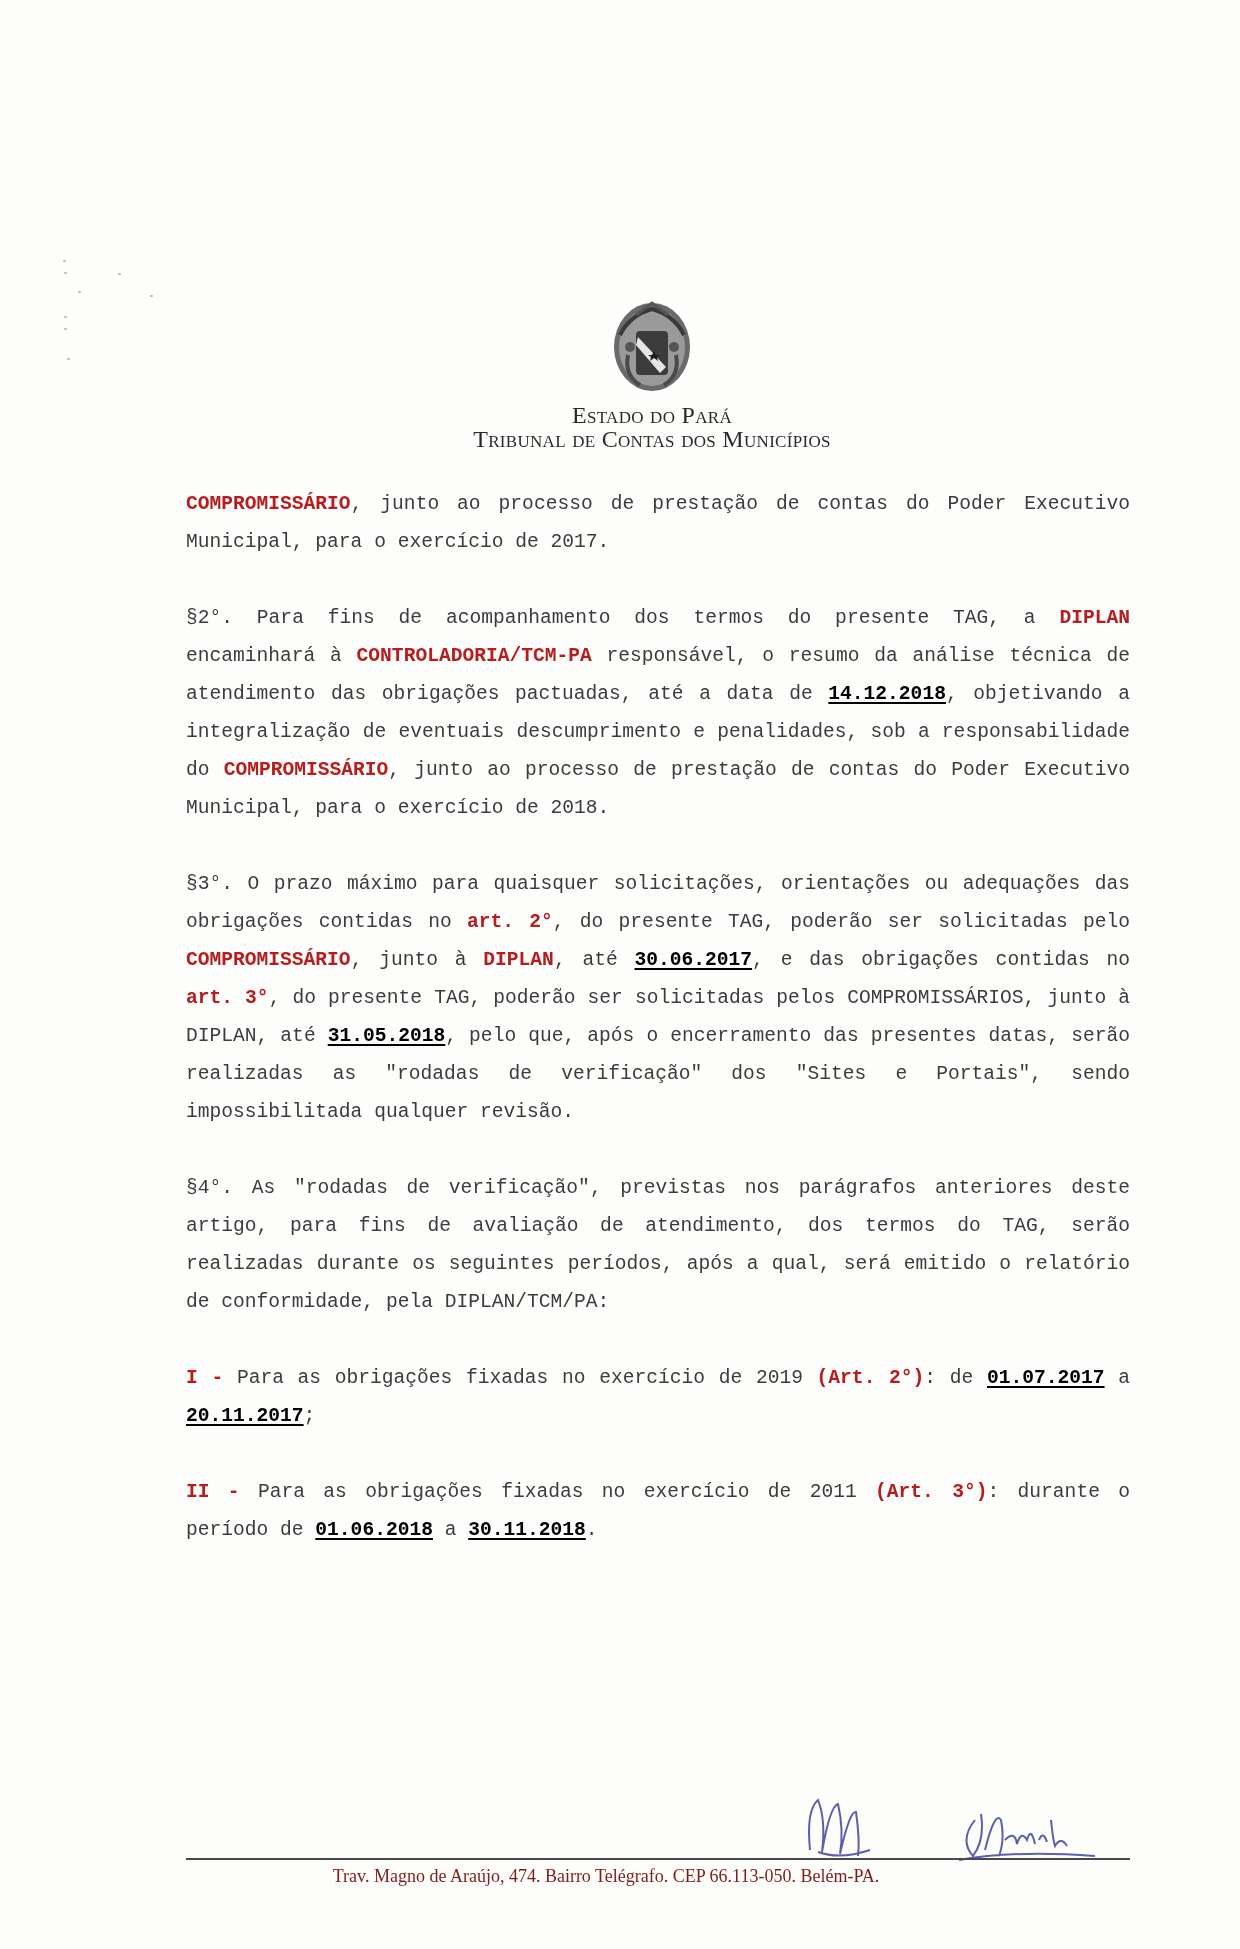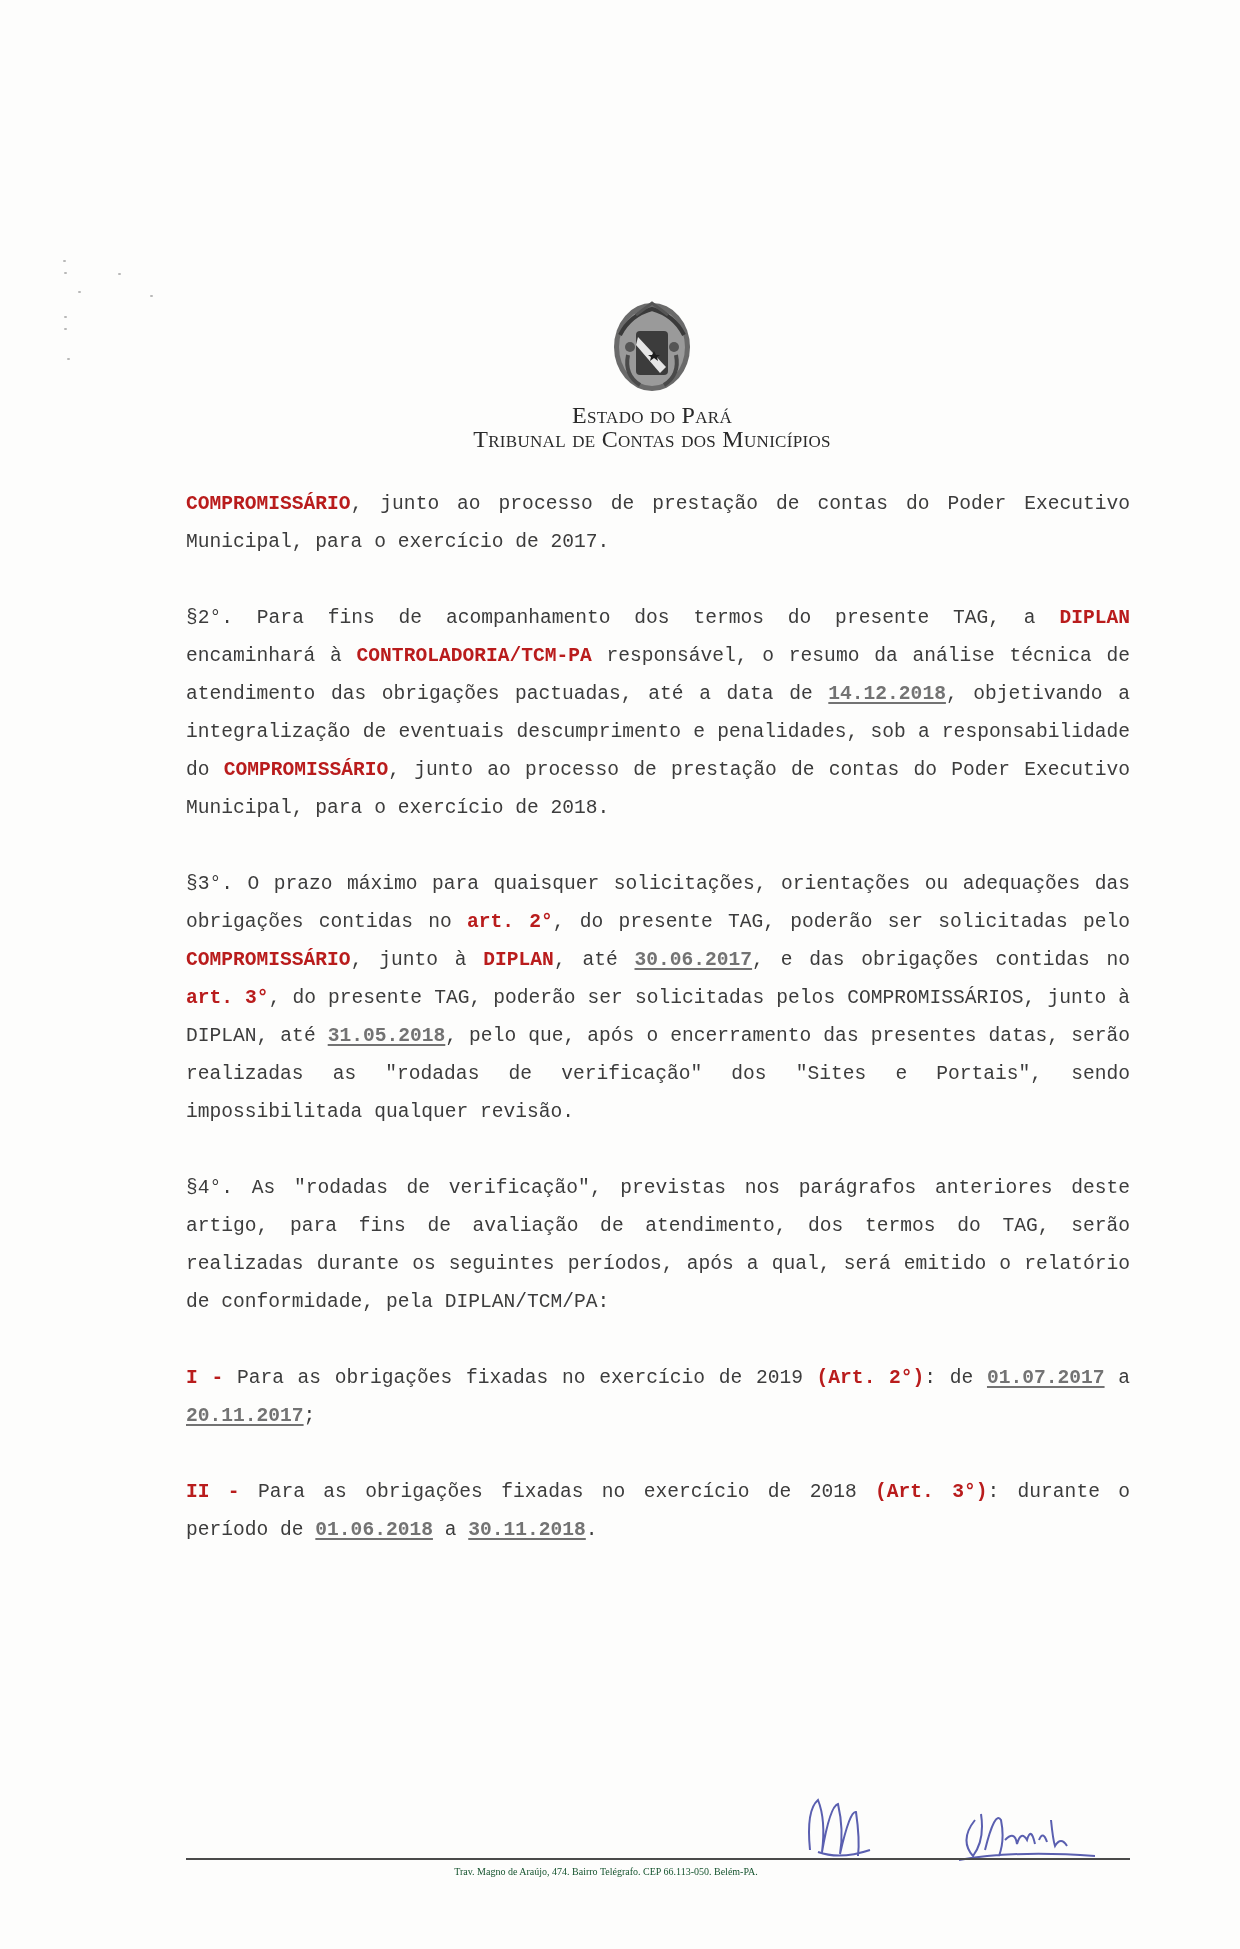"14.12.2018" u.date { color: #737373 -> #000000 }
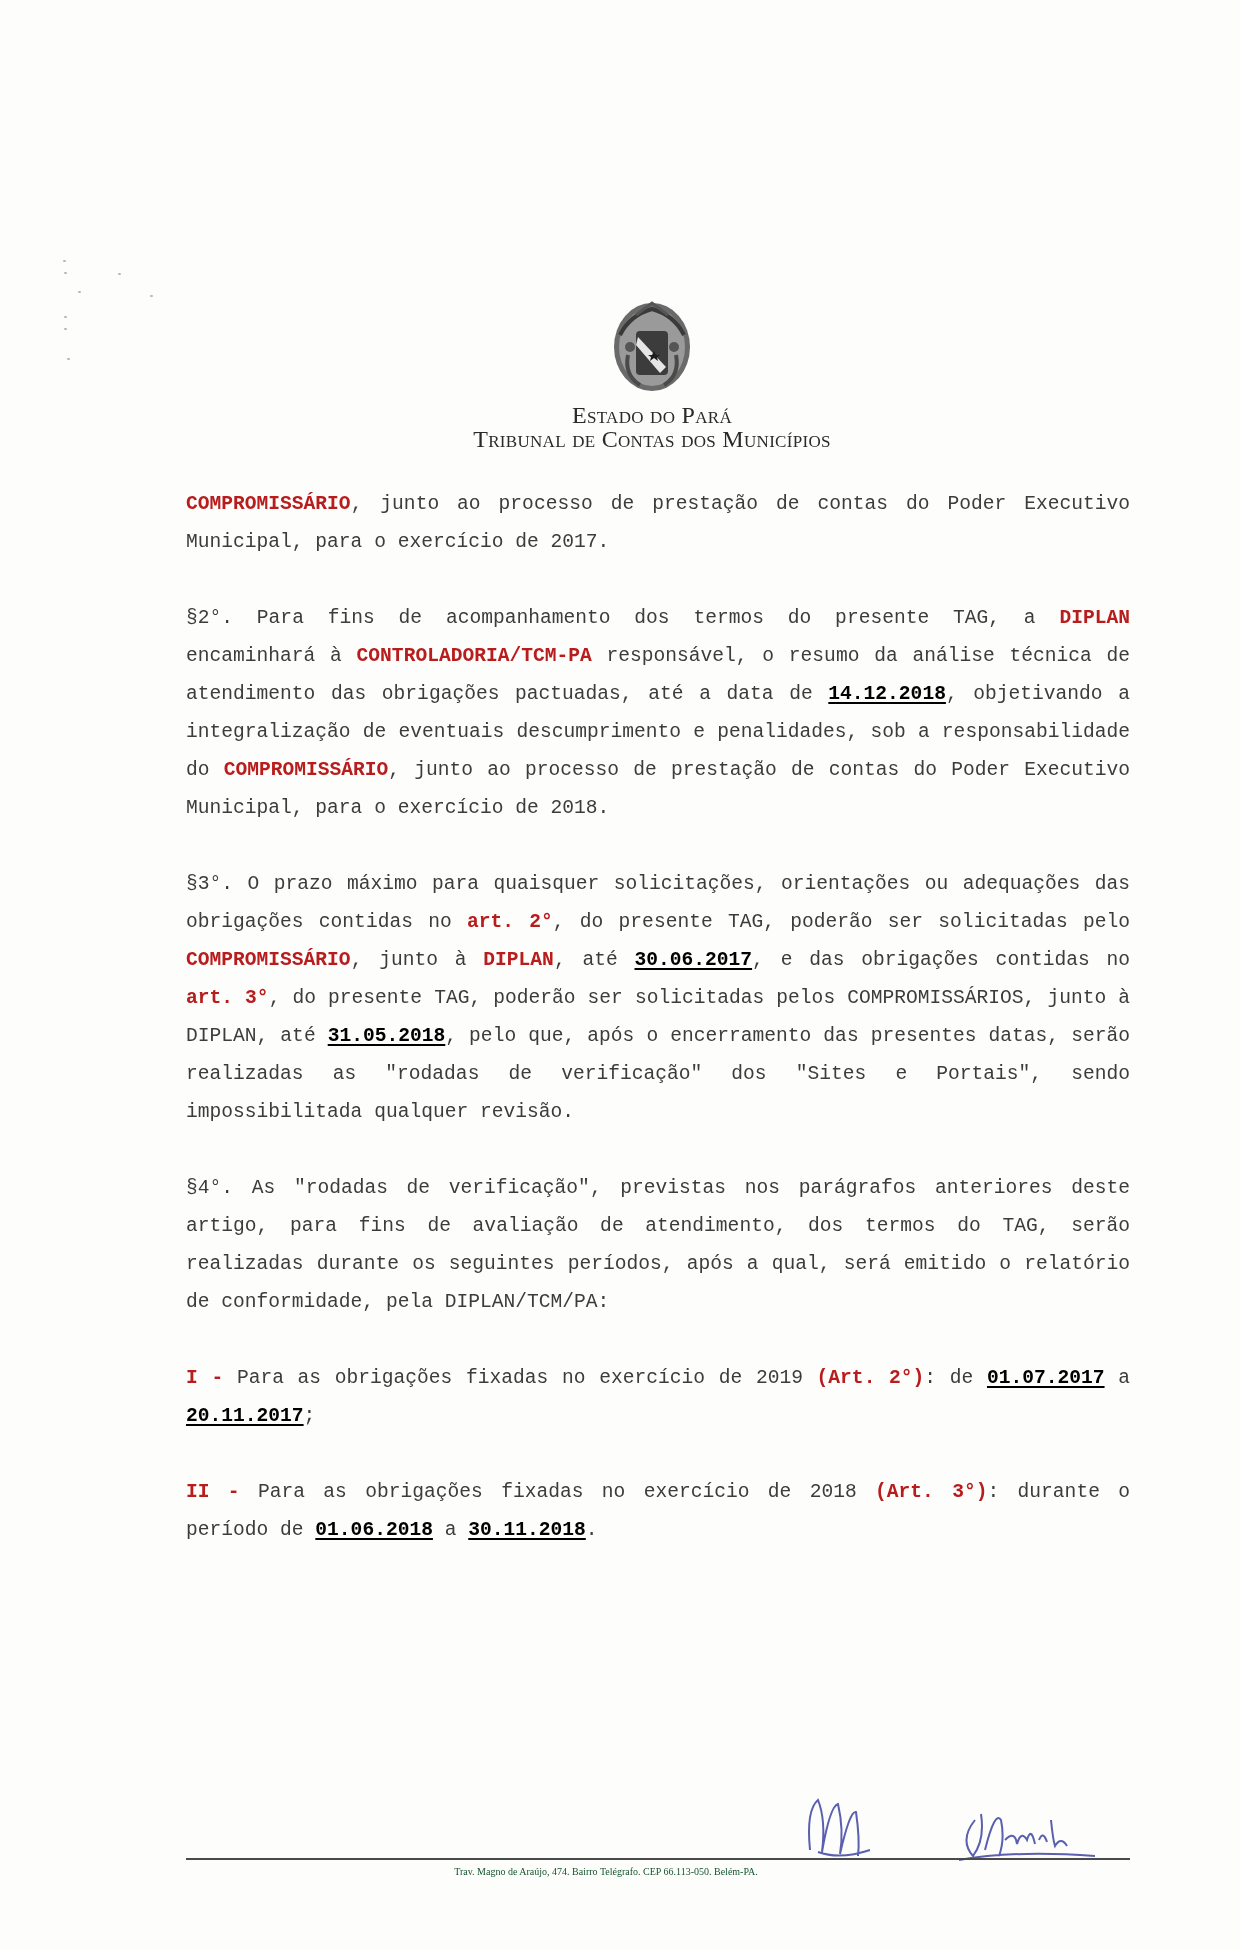"Para as obrigações fixadas no exercício de 2018" span { text: 2018 -> 2011 }
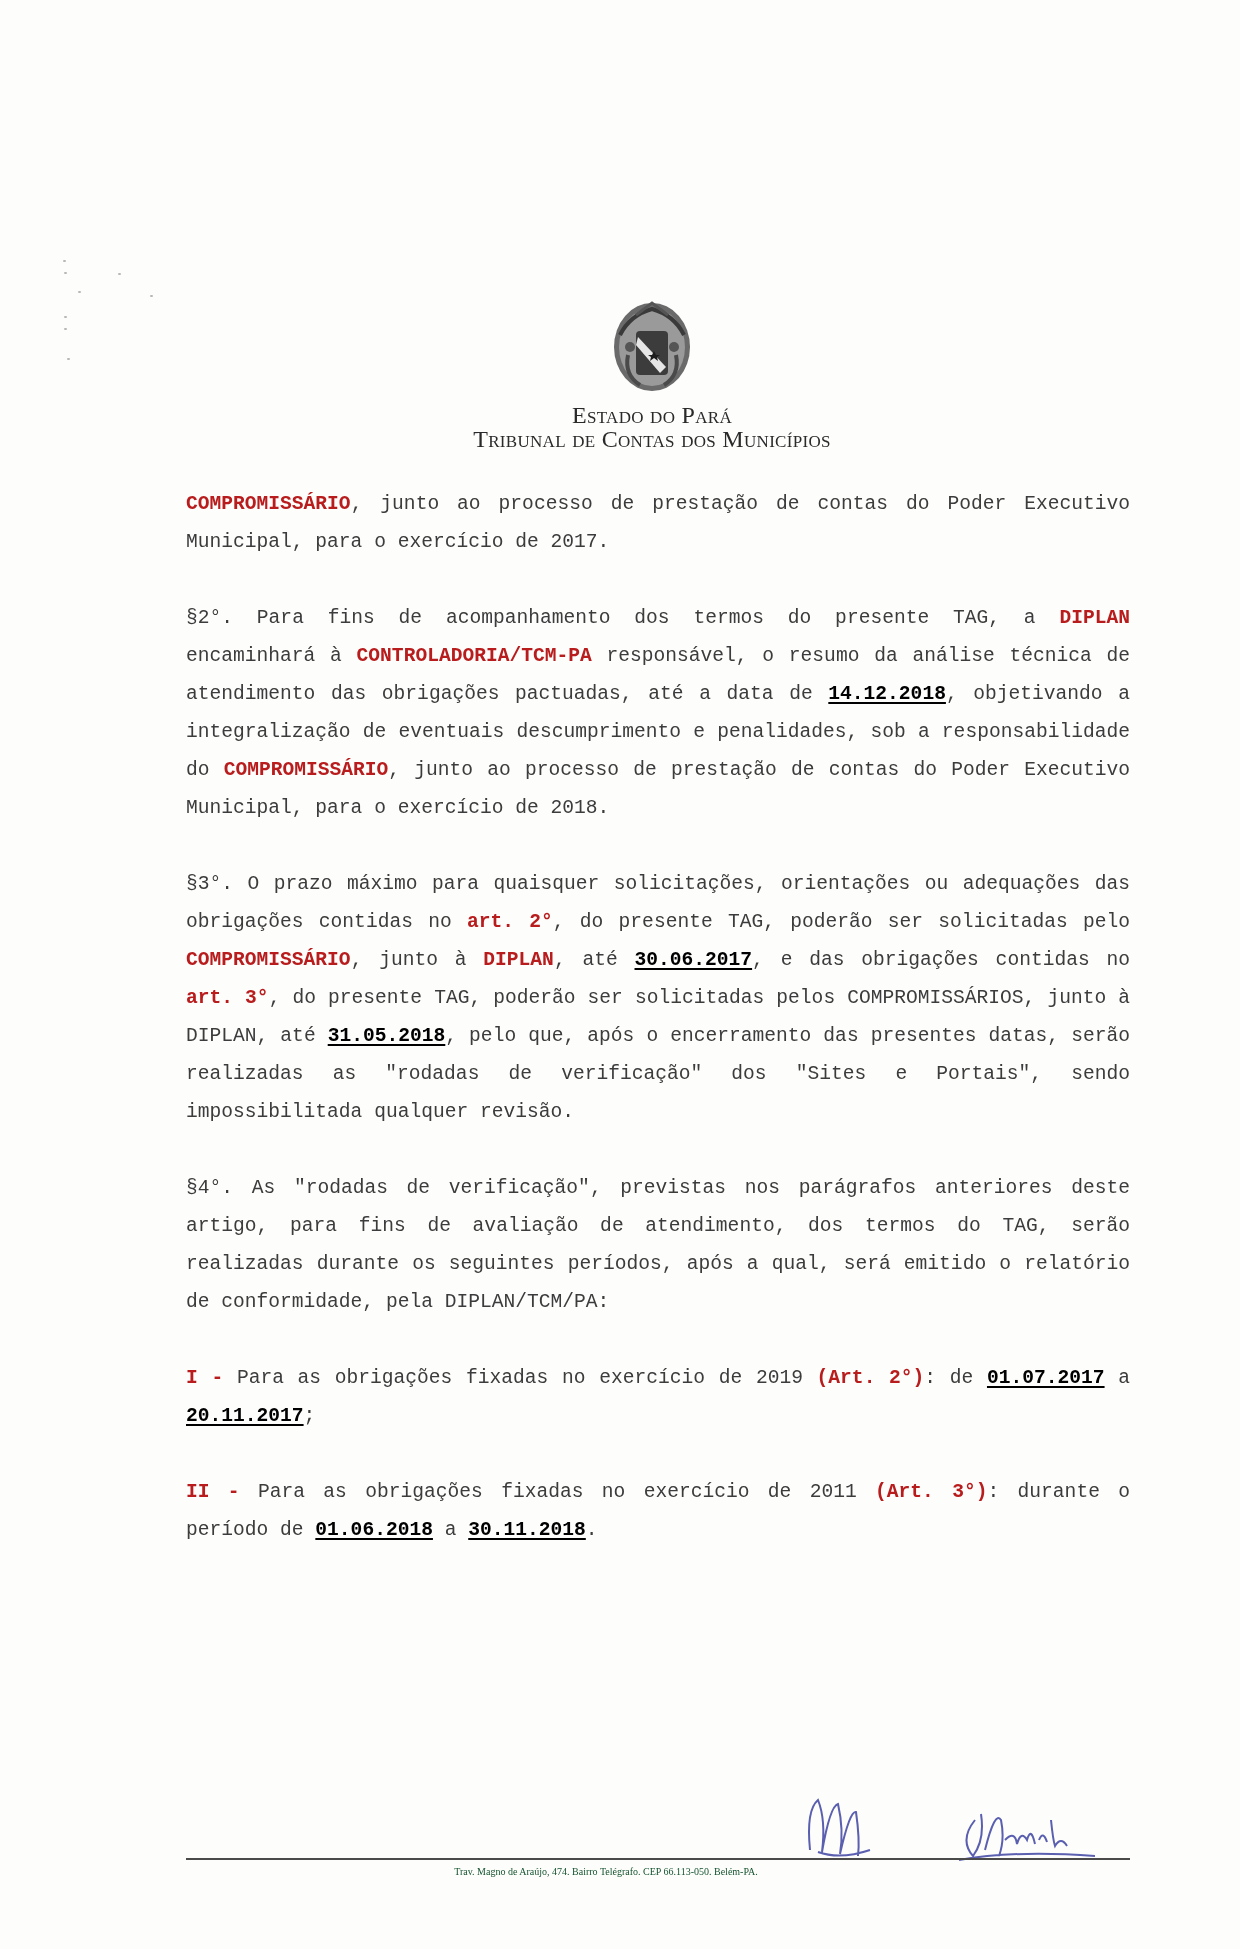"Trav. Magno de Araújo, 474." .footer-addr { color: #14532d -> #7f1d1d; font-size: 10px -> 18px }
